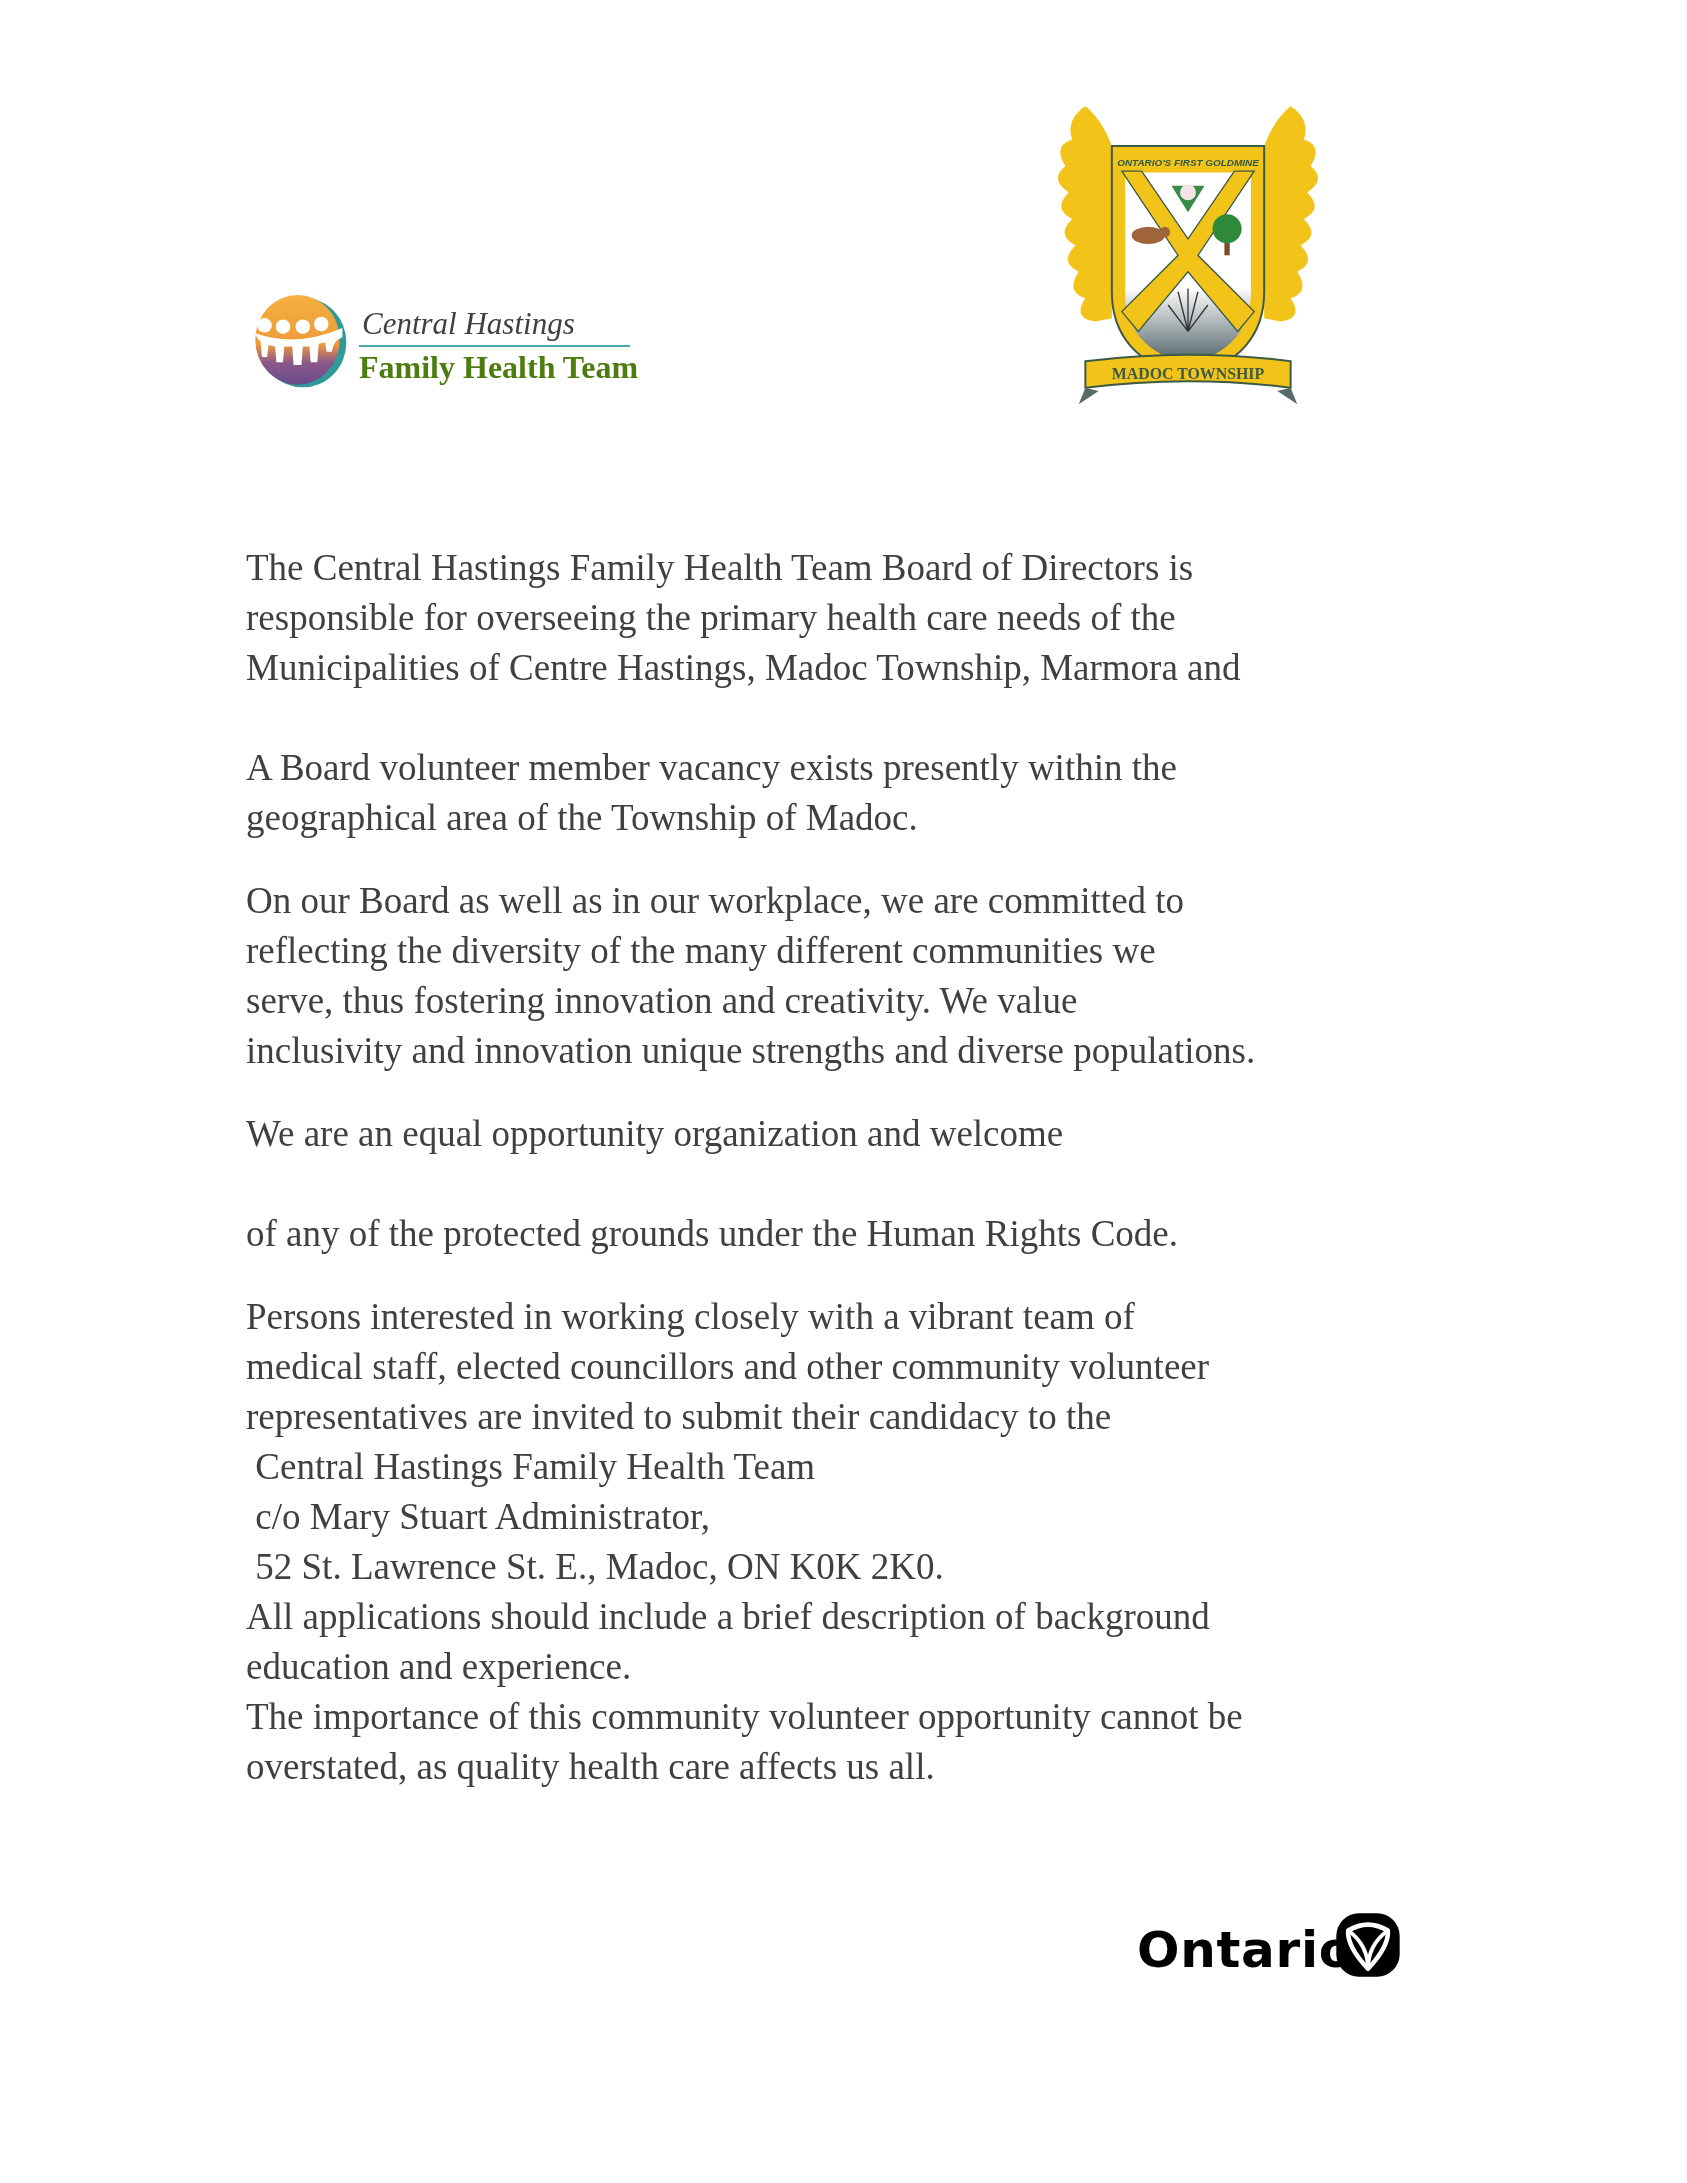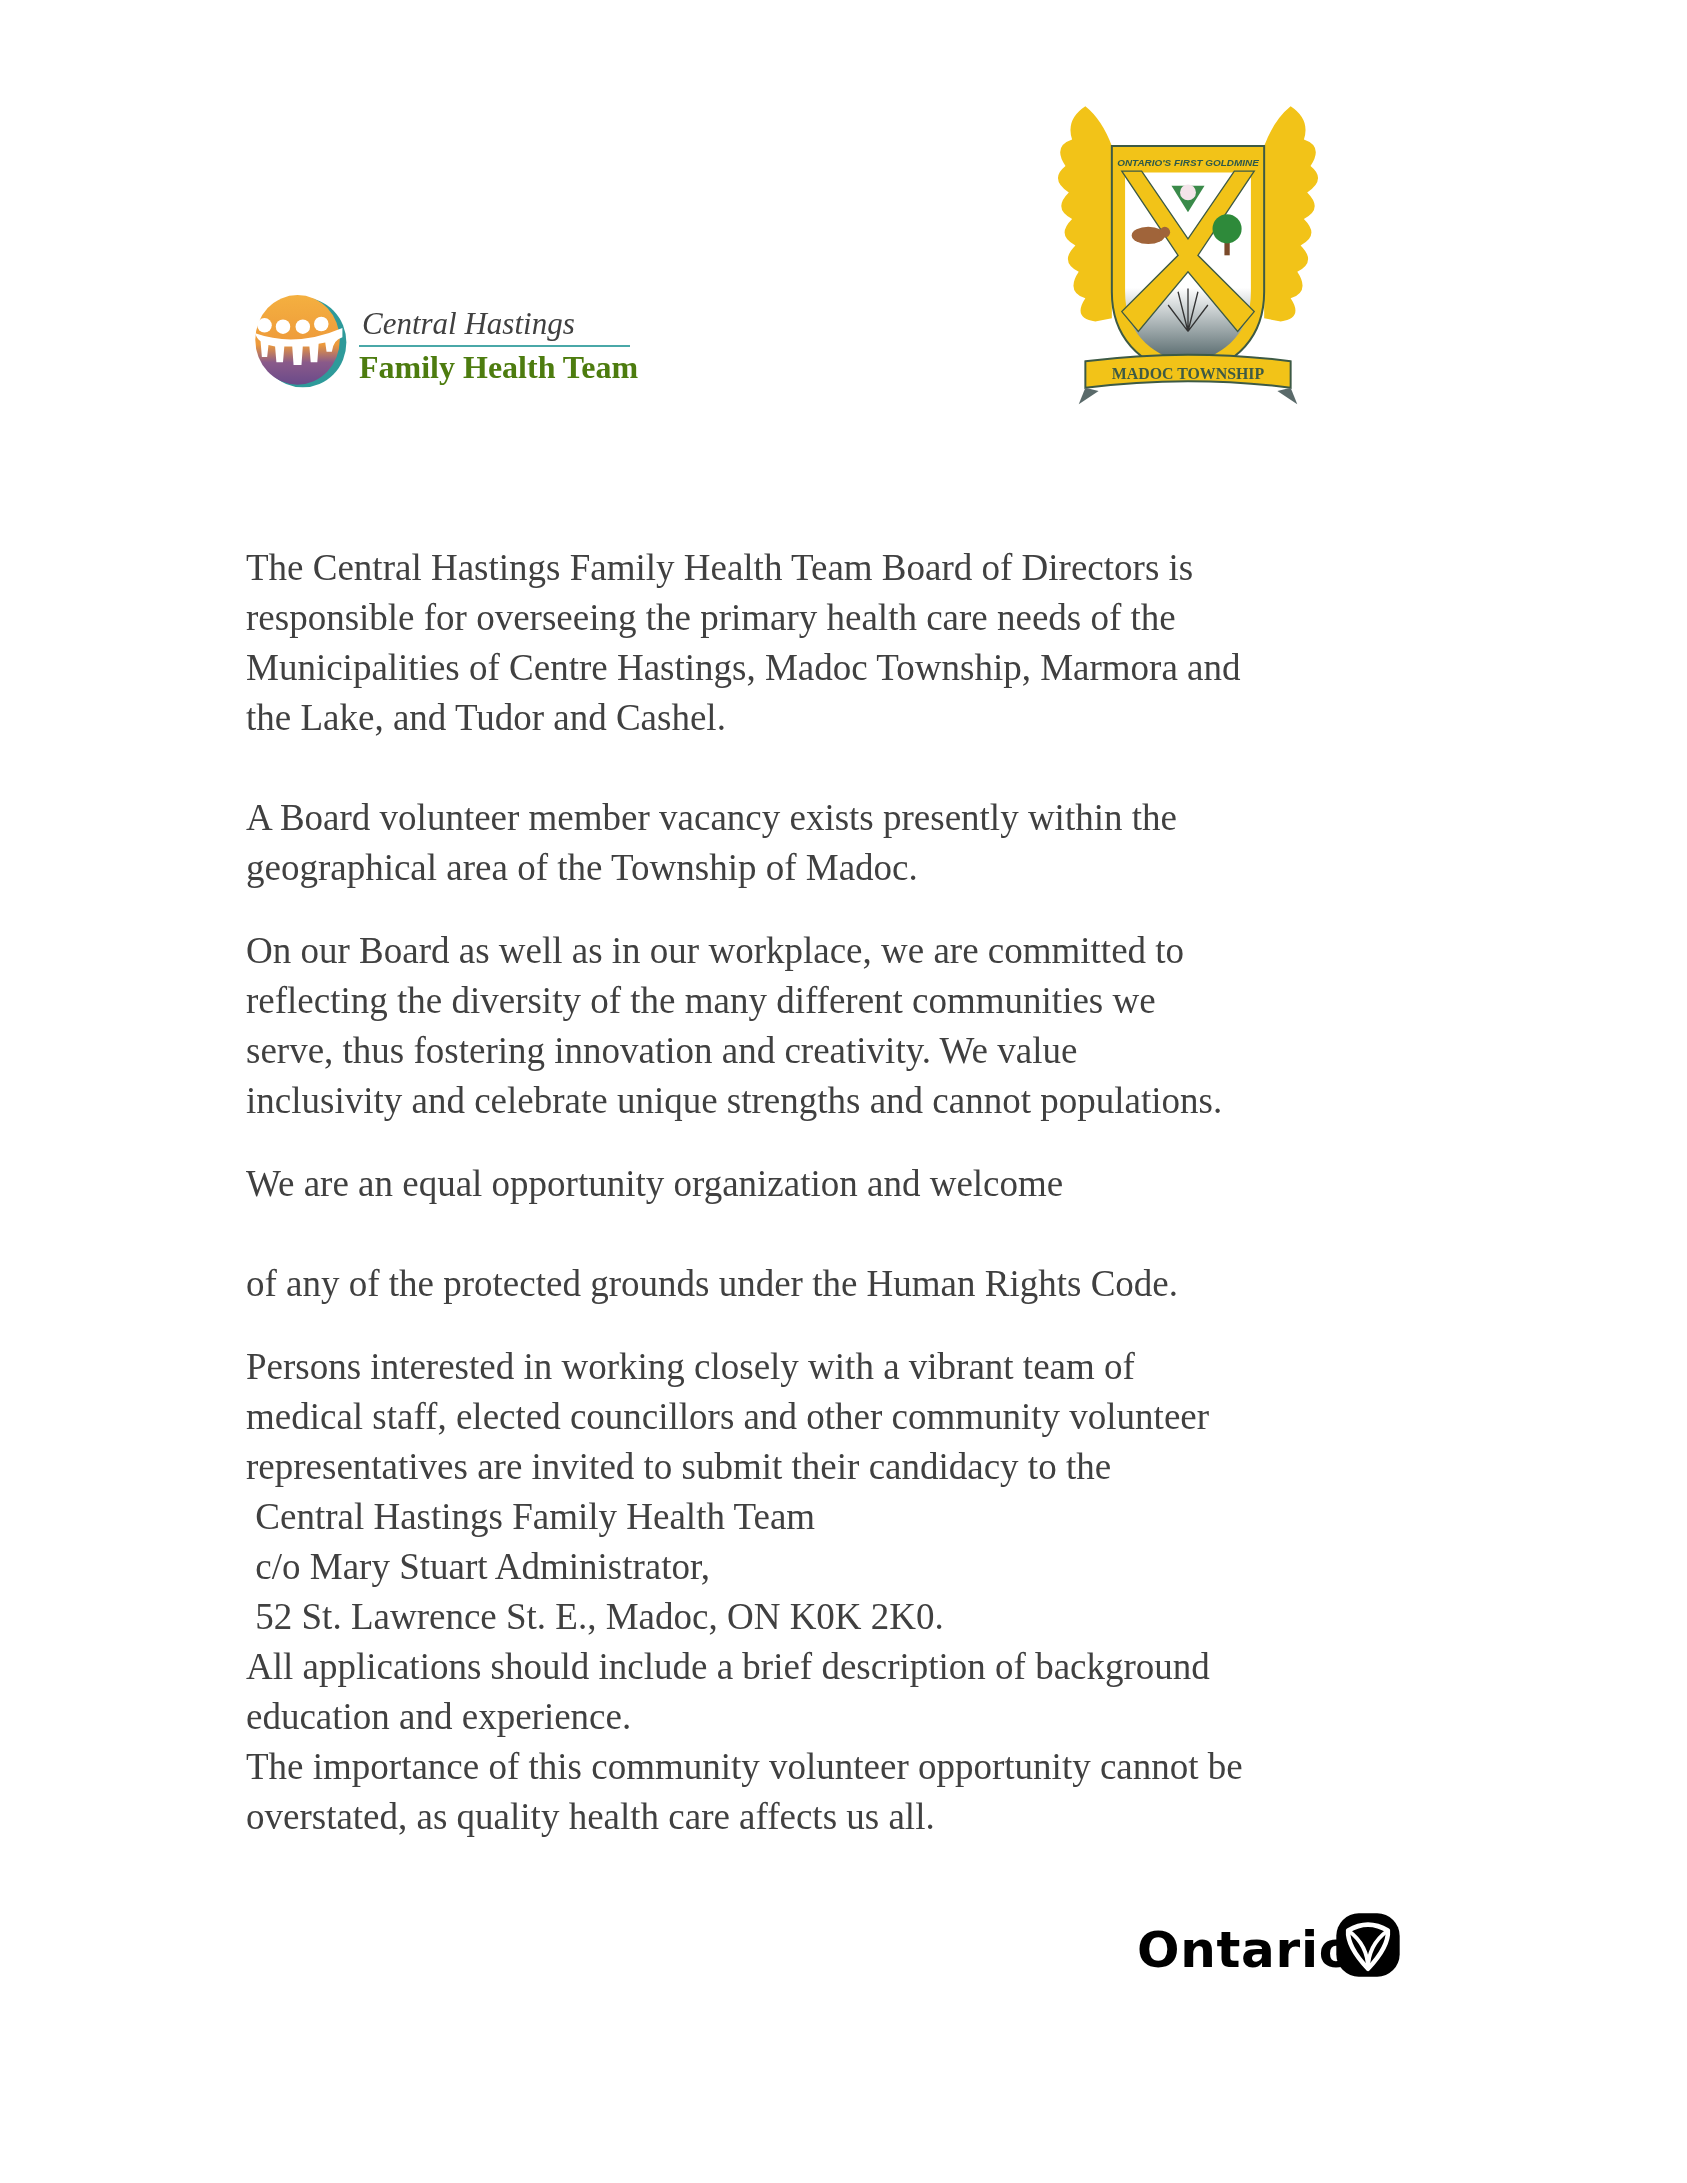"the Lake, and Tudor and" span { html: <span>the Lake, and Tudor and Cashel.</span> -> none }
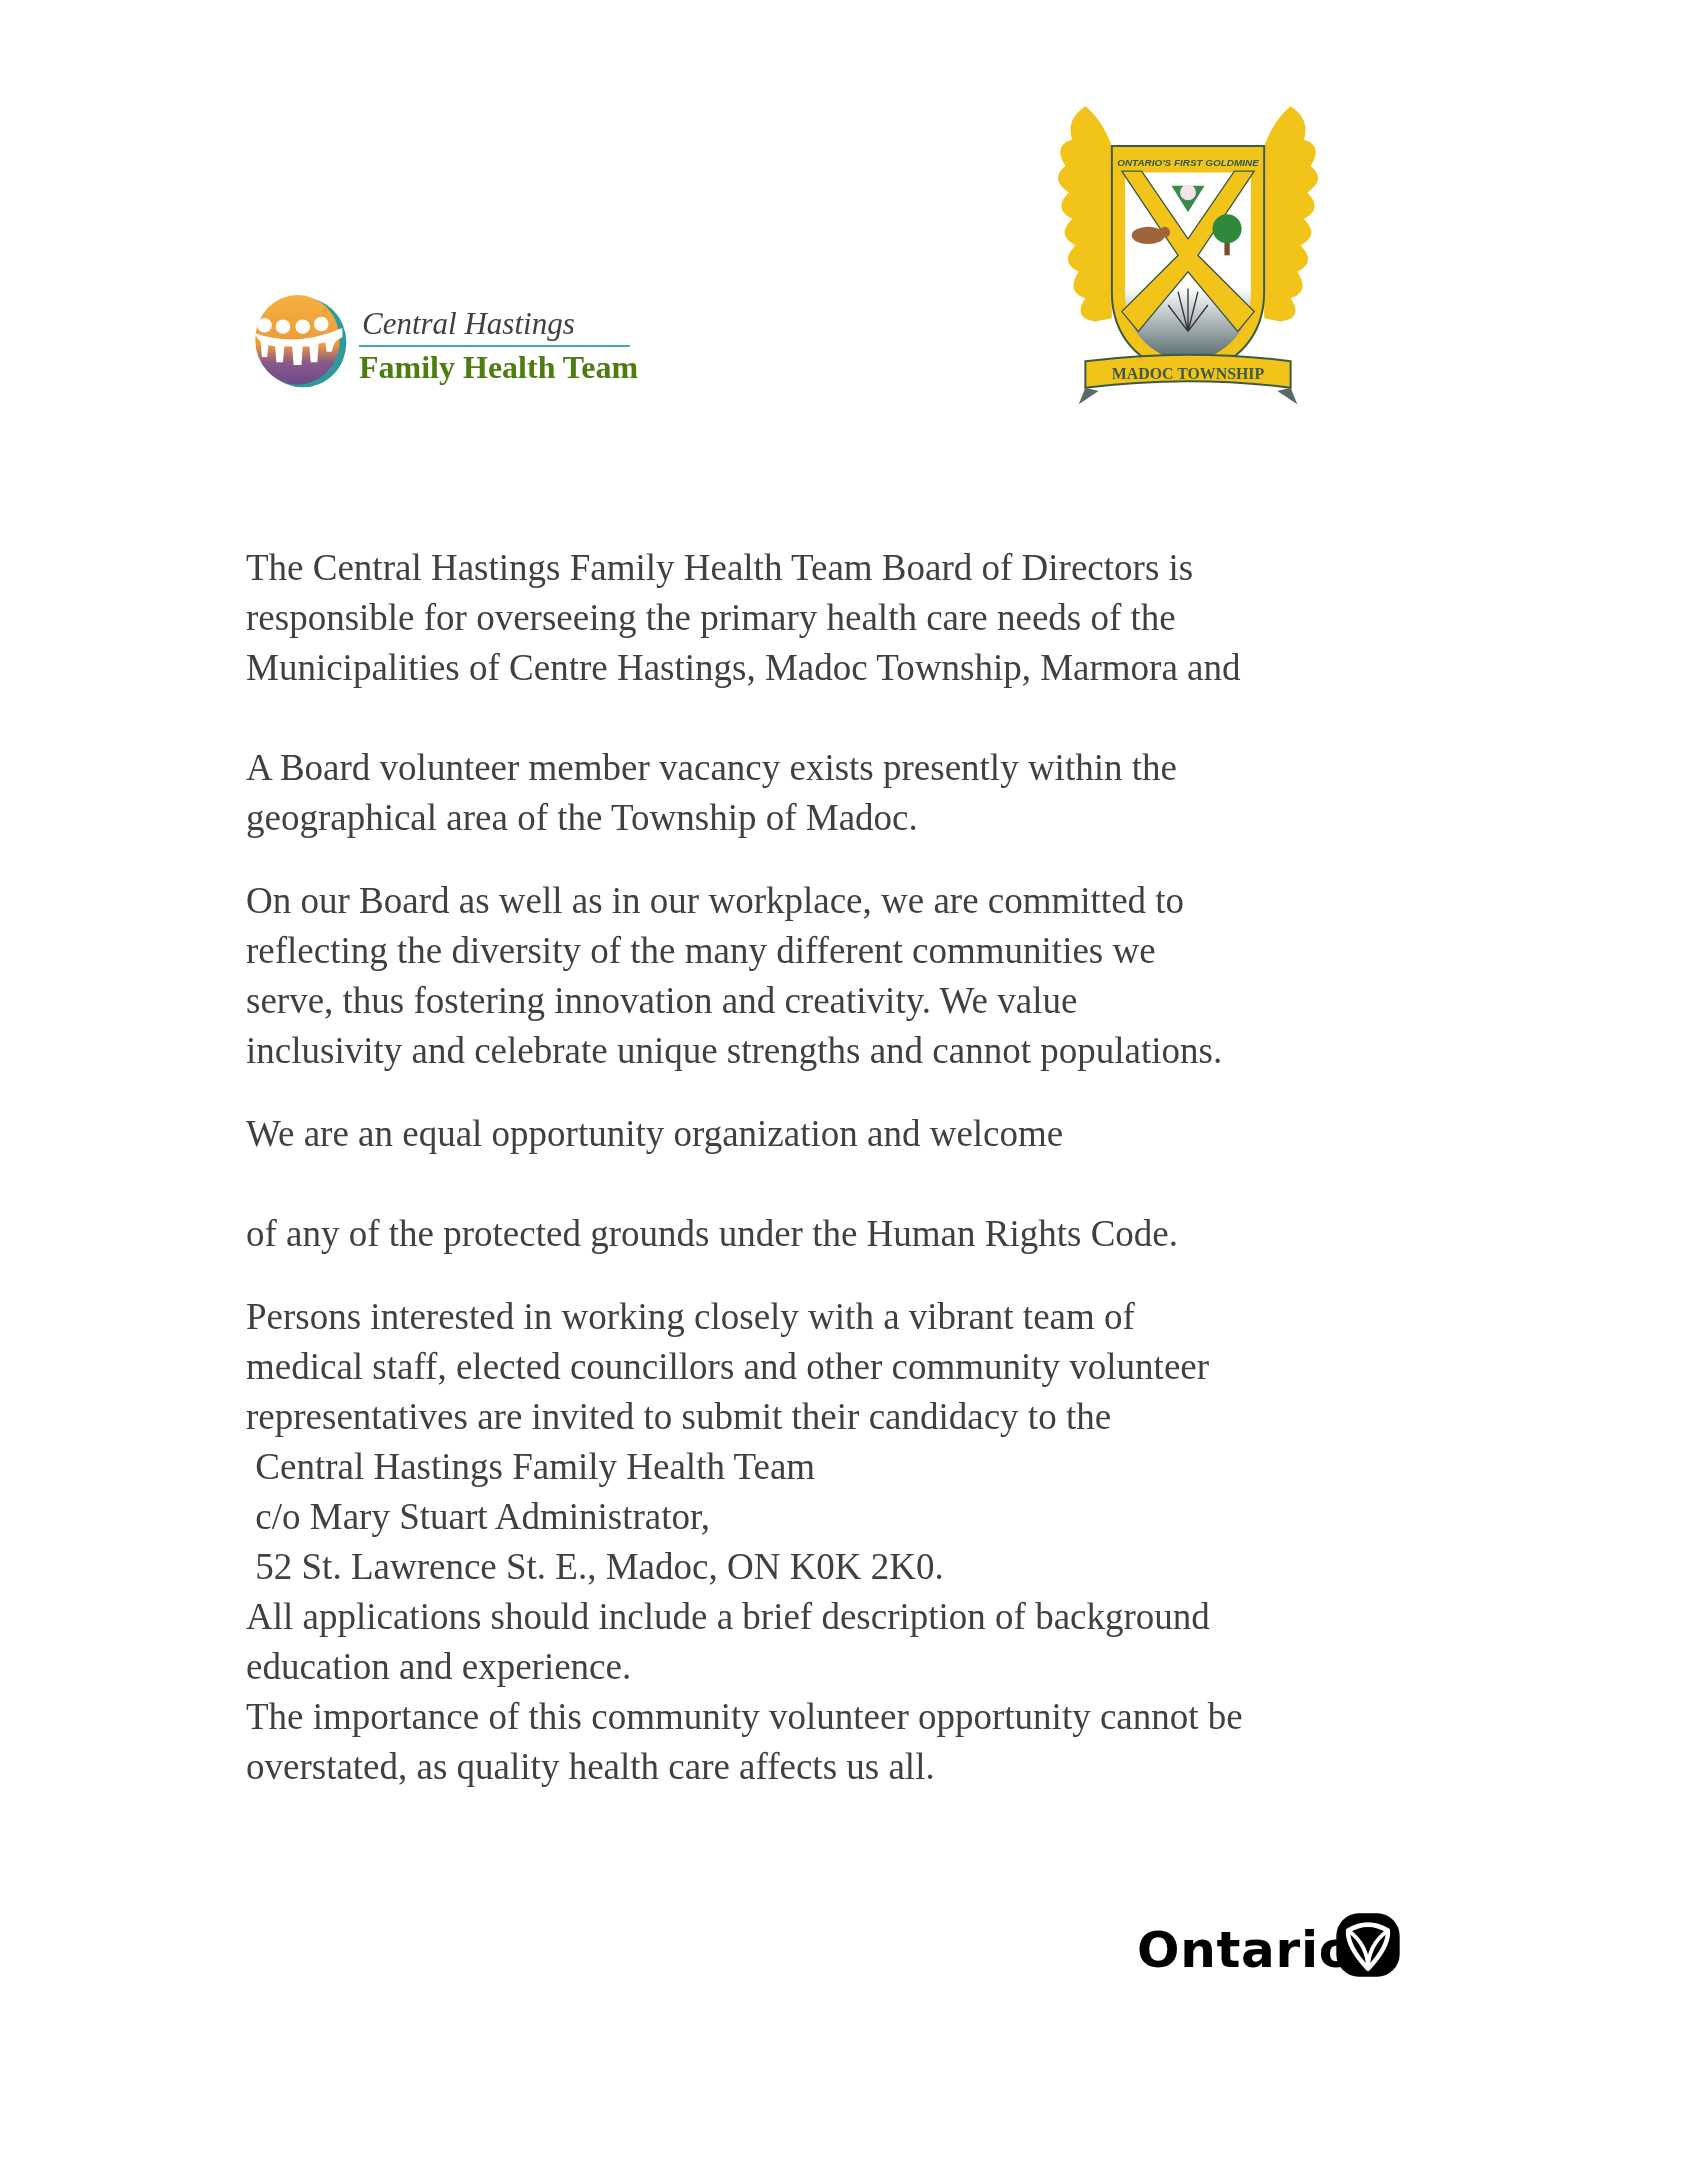"inclusivity and celebrate unique" span { text: celebrate unique strengths and cannot -> innovation unique strengths and diverse }
